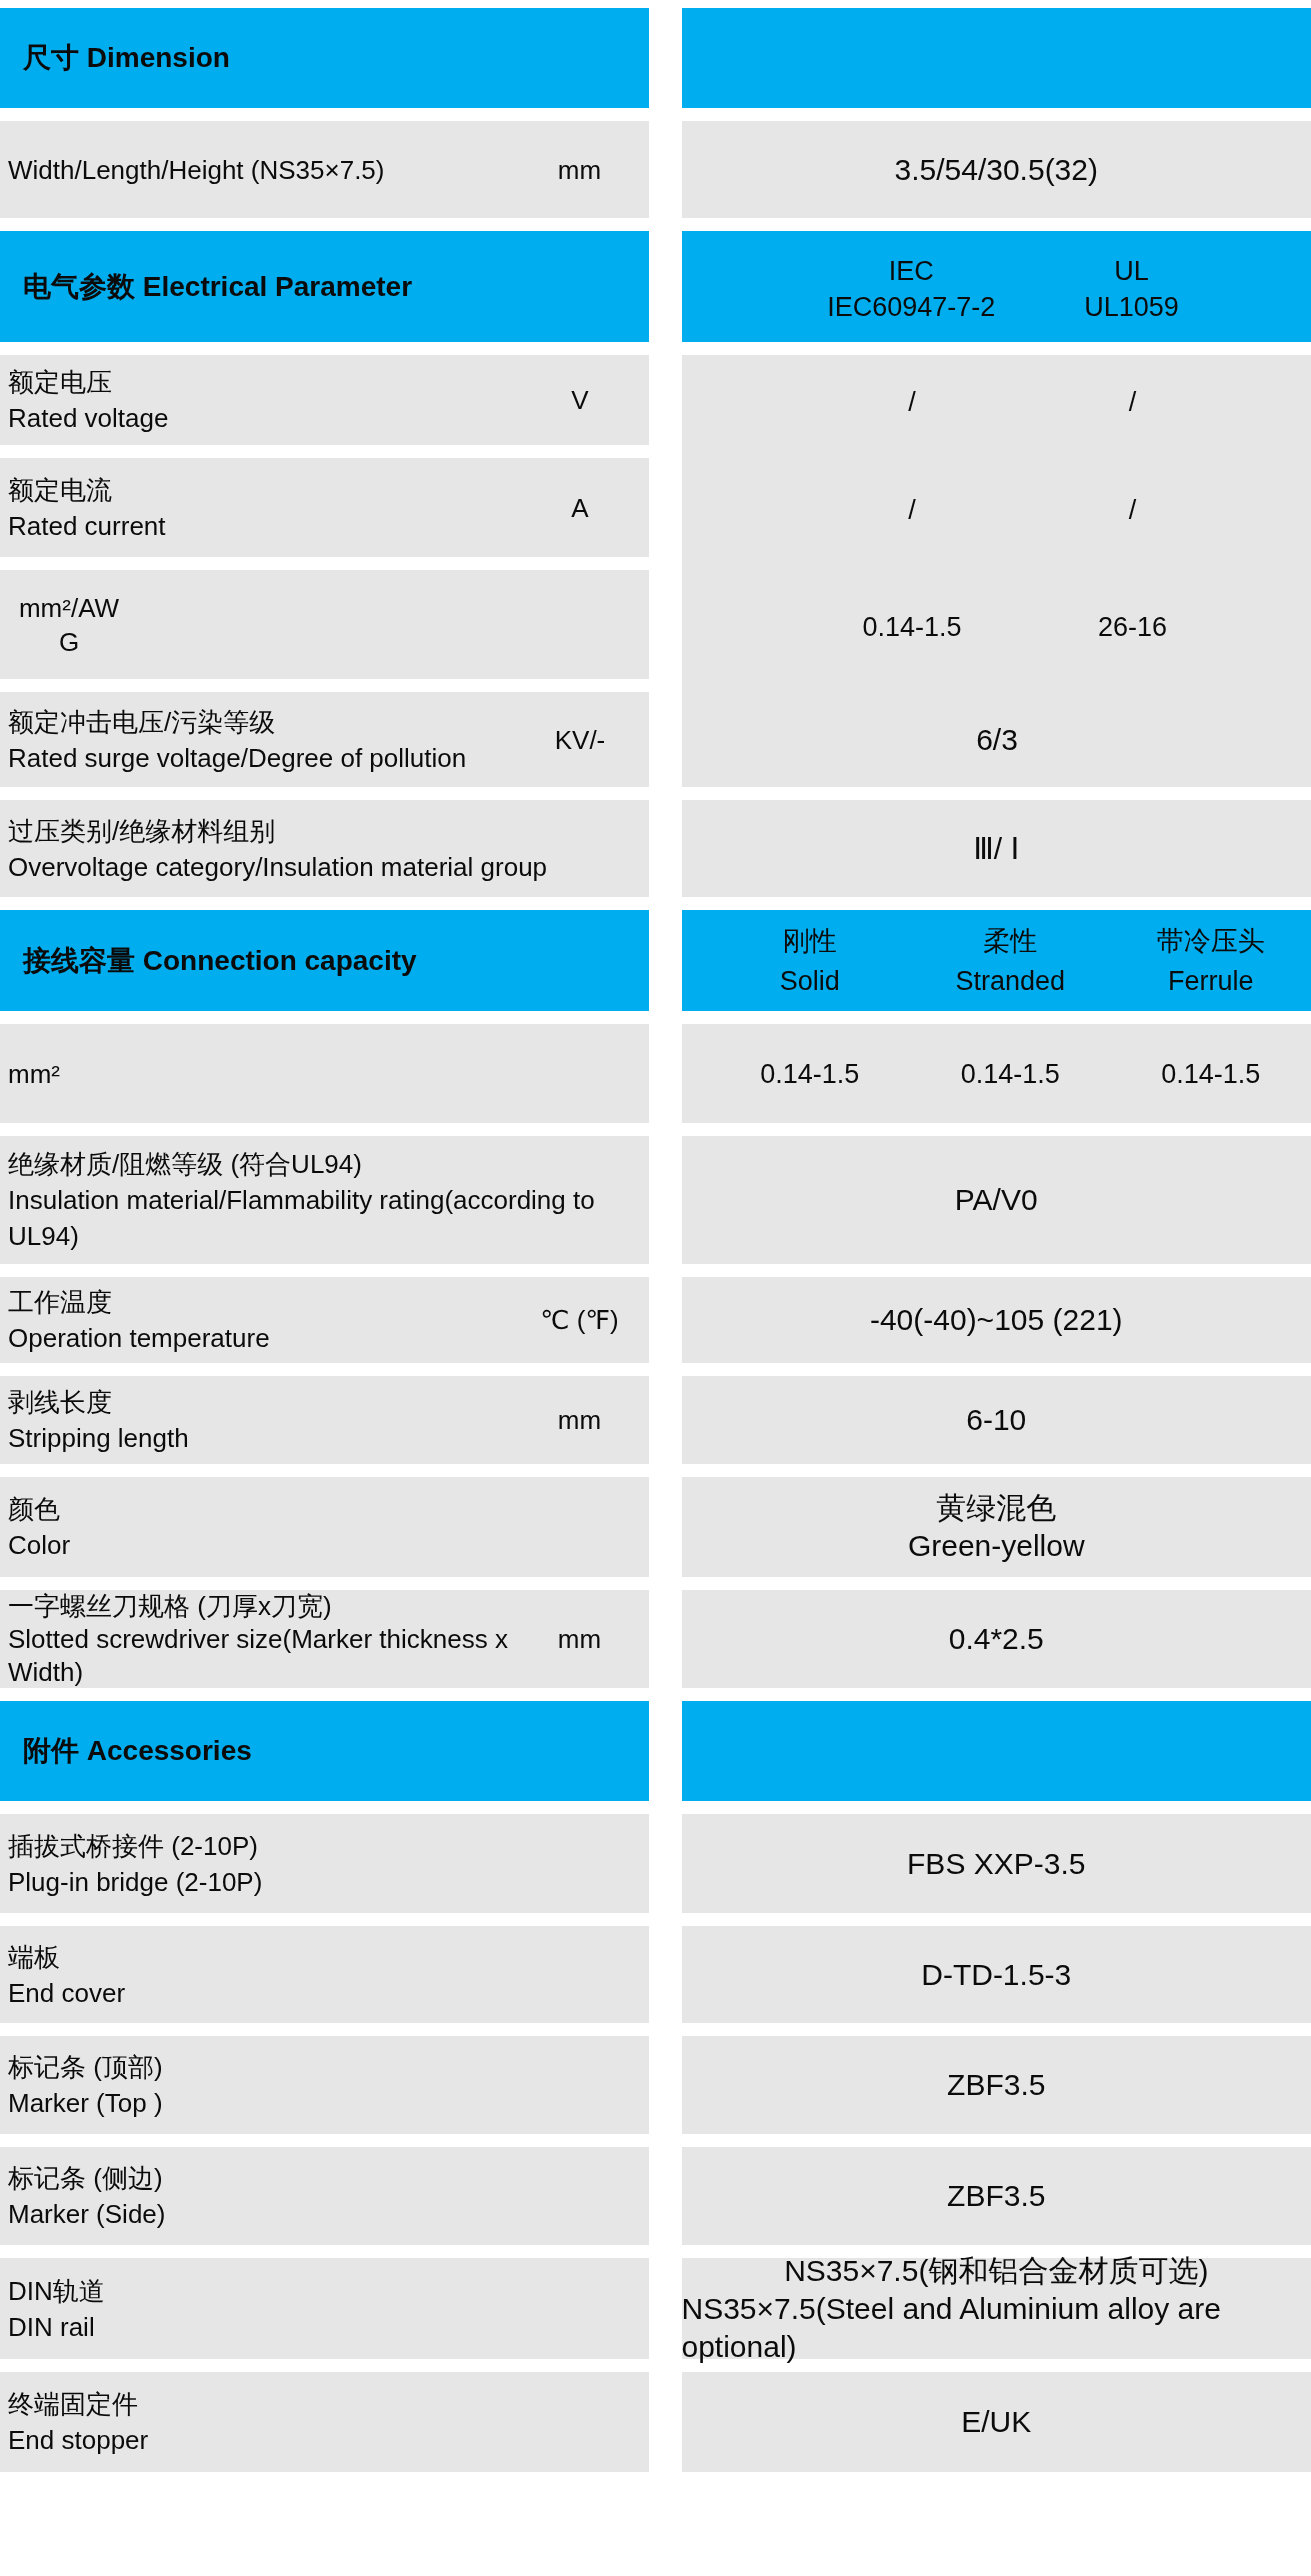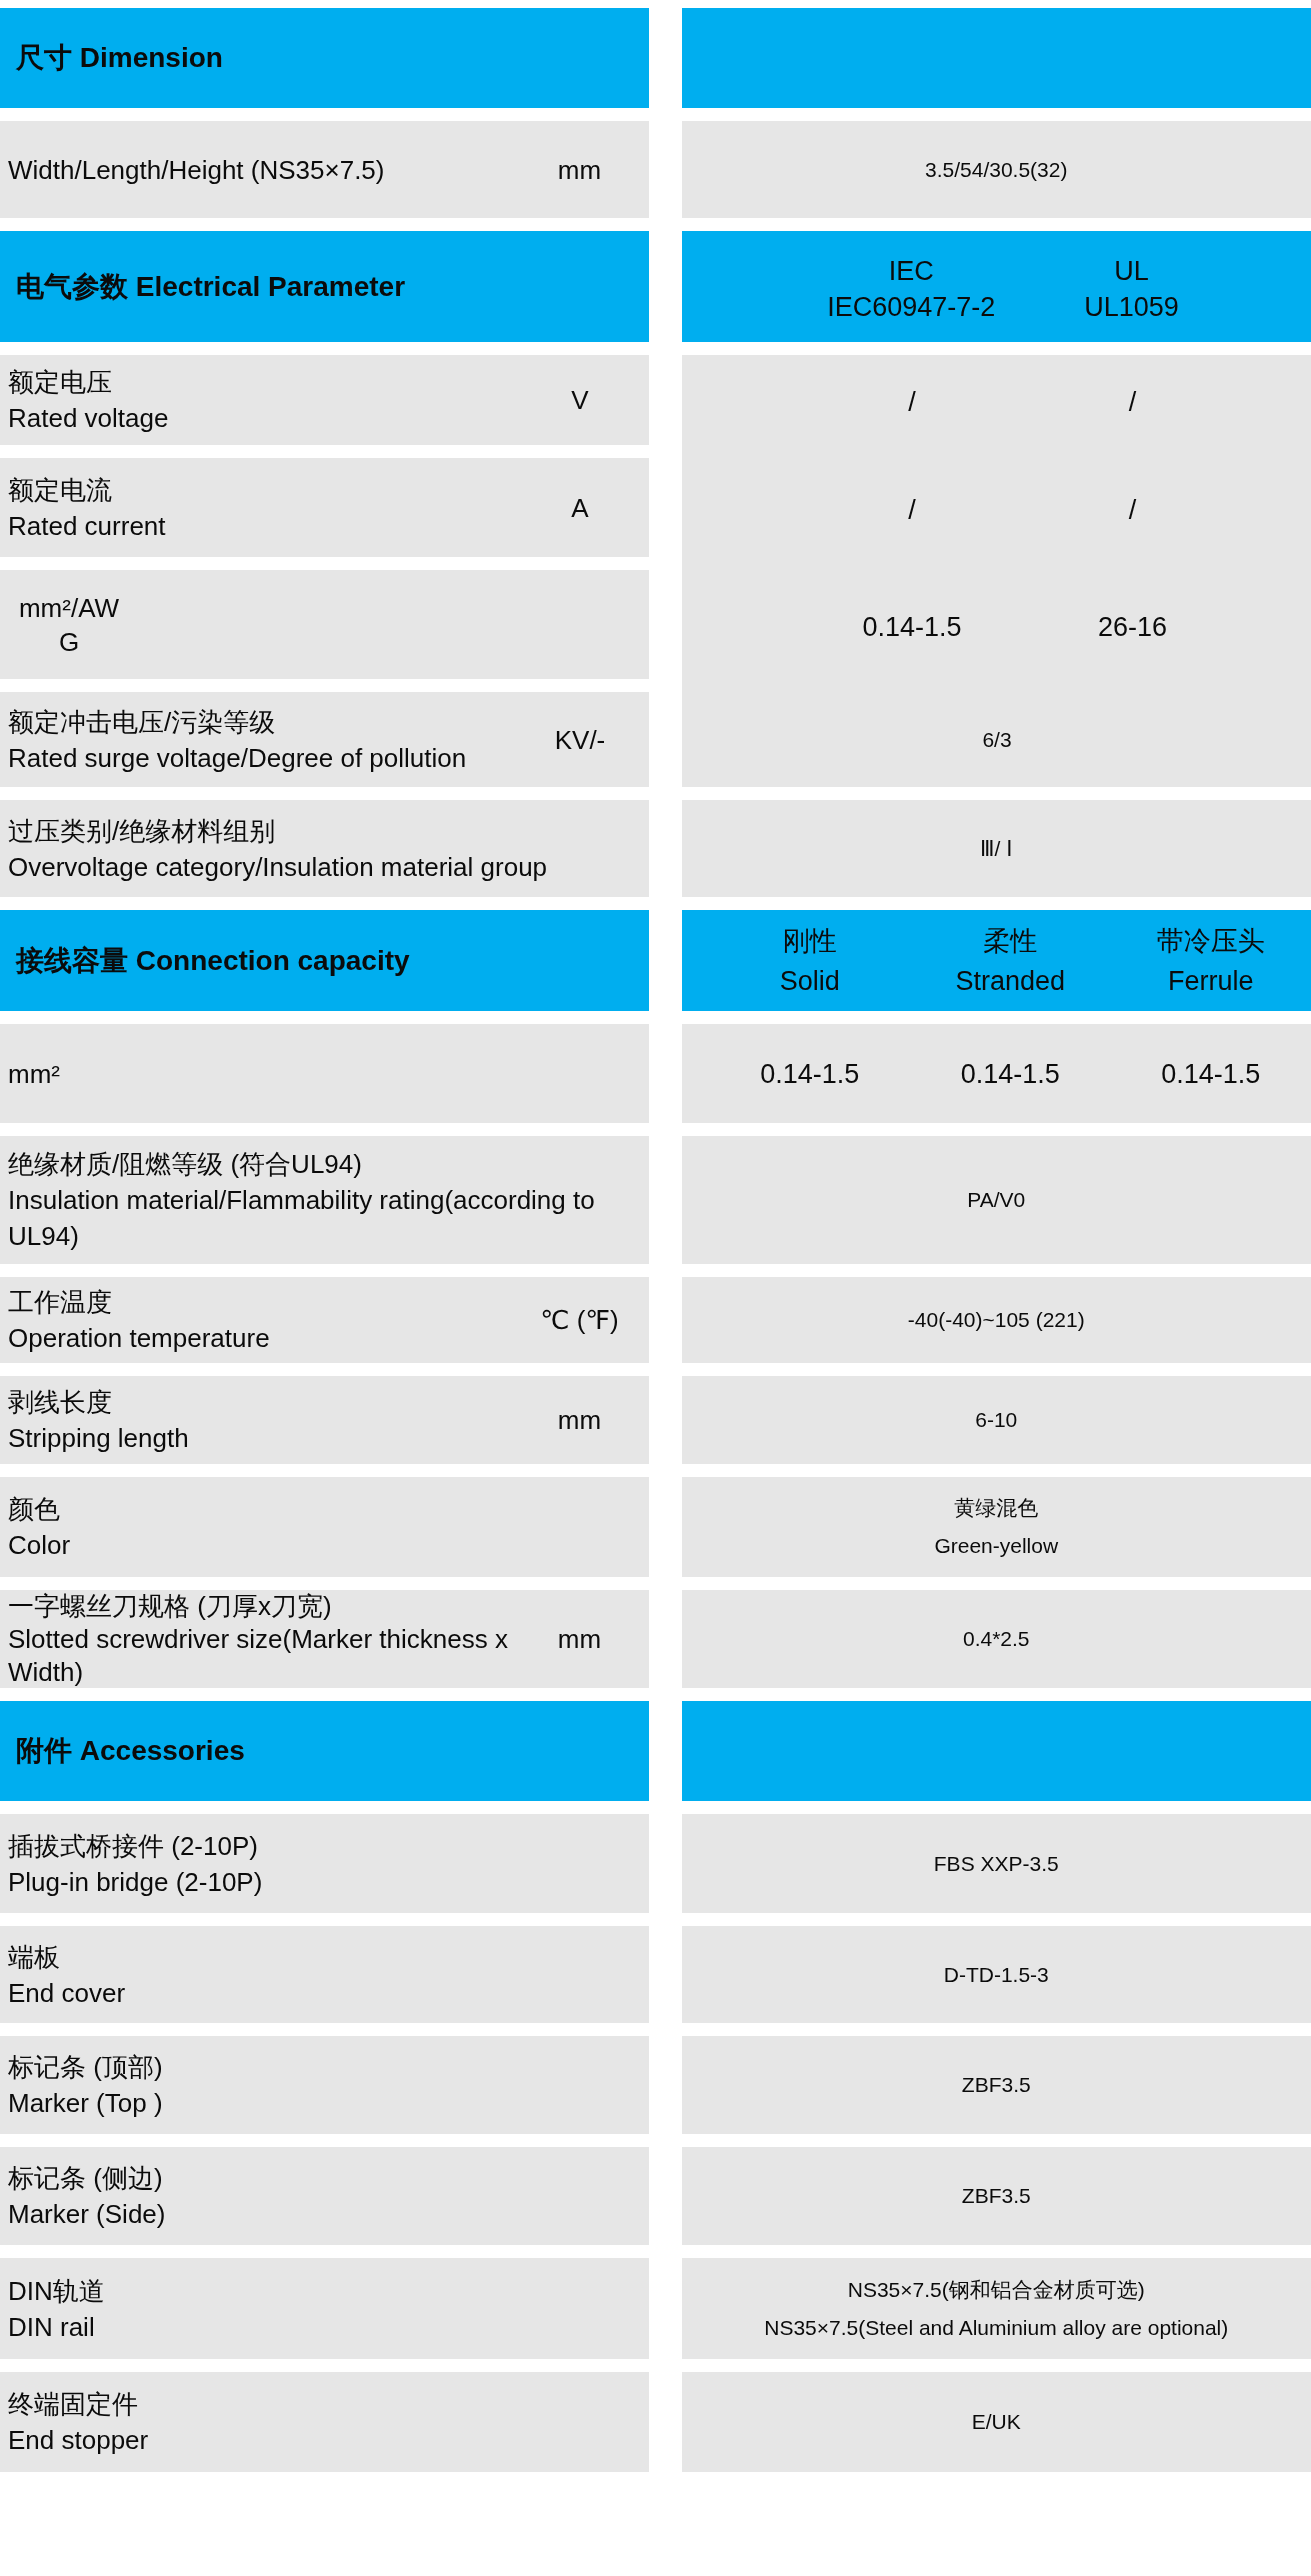"尺寸 Dimension" .hdr-text { padding-left: 16px -> 23px }
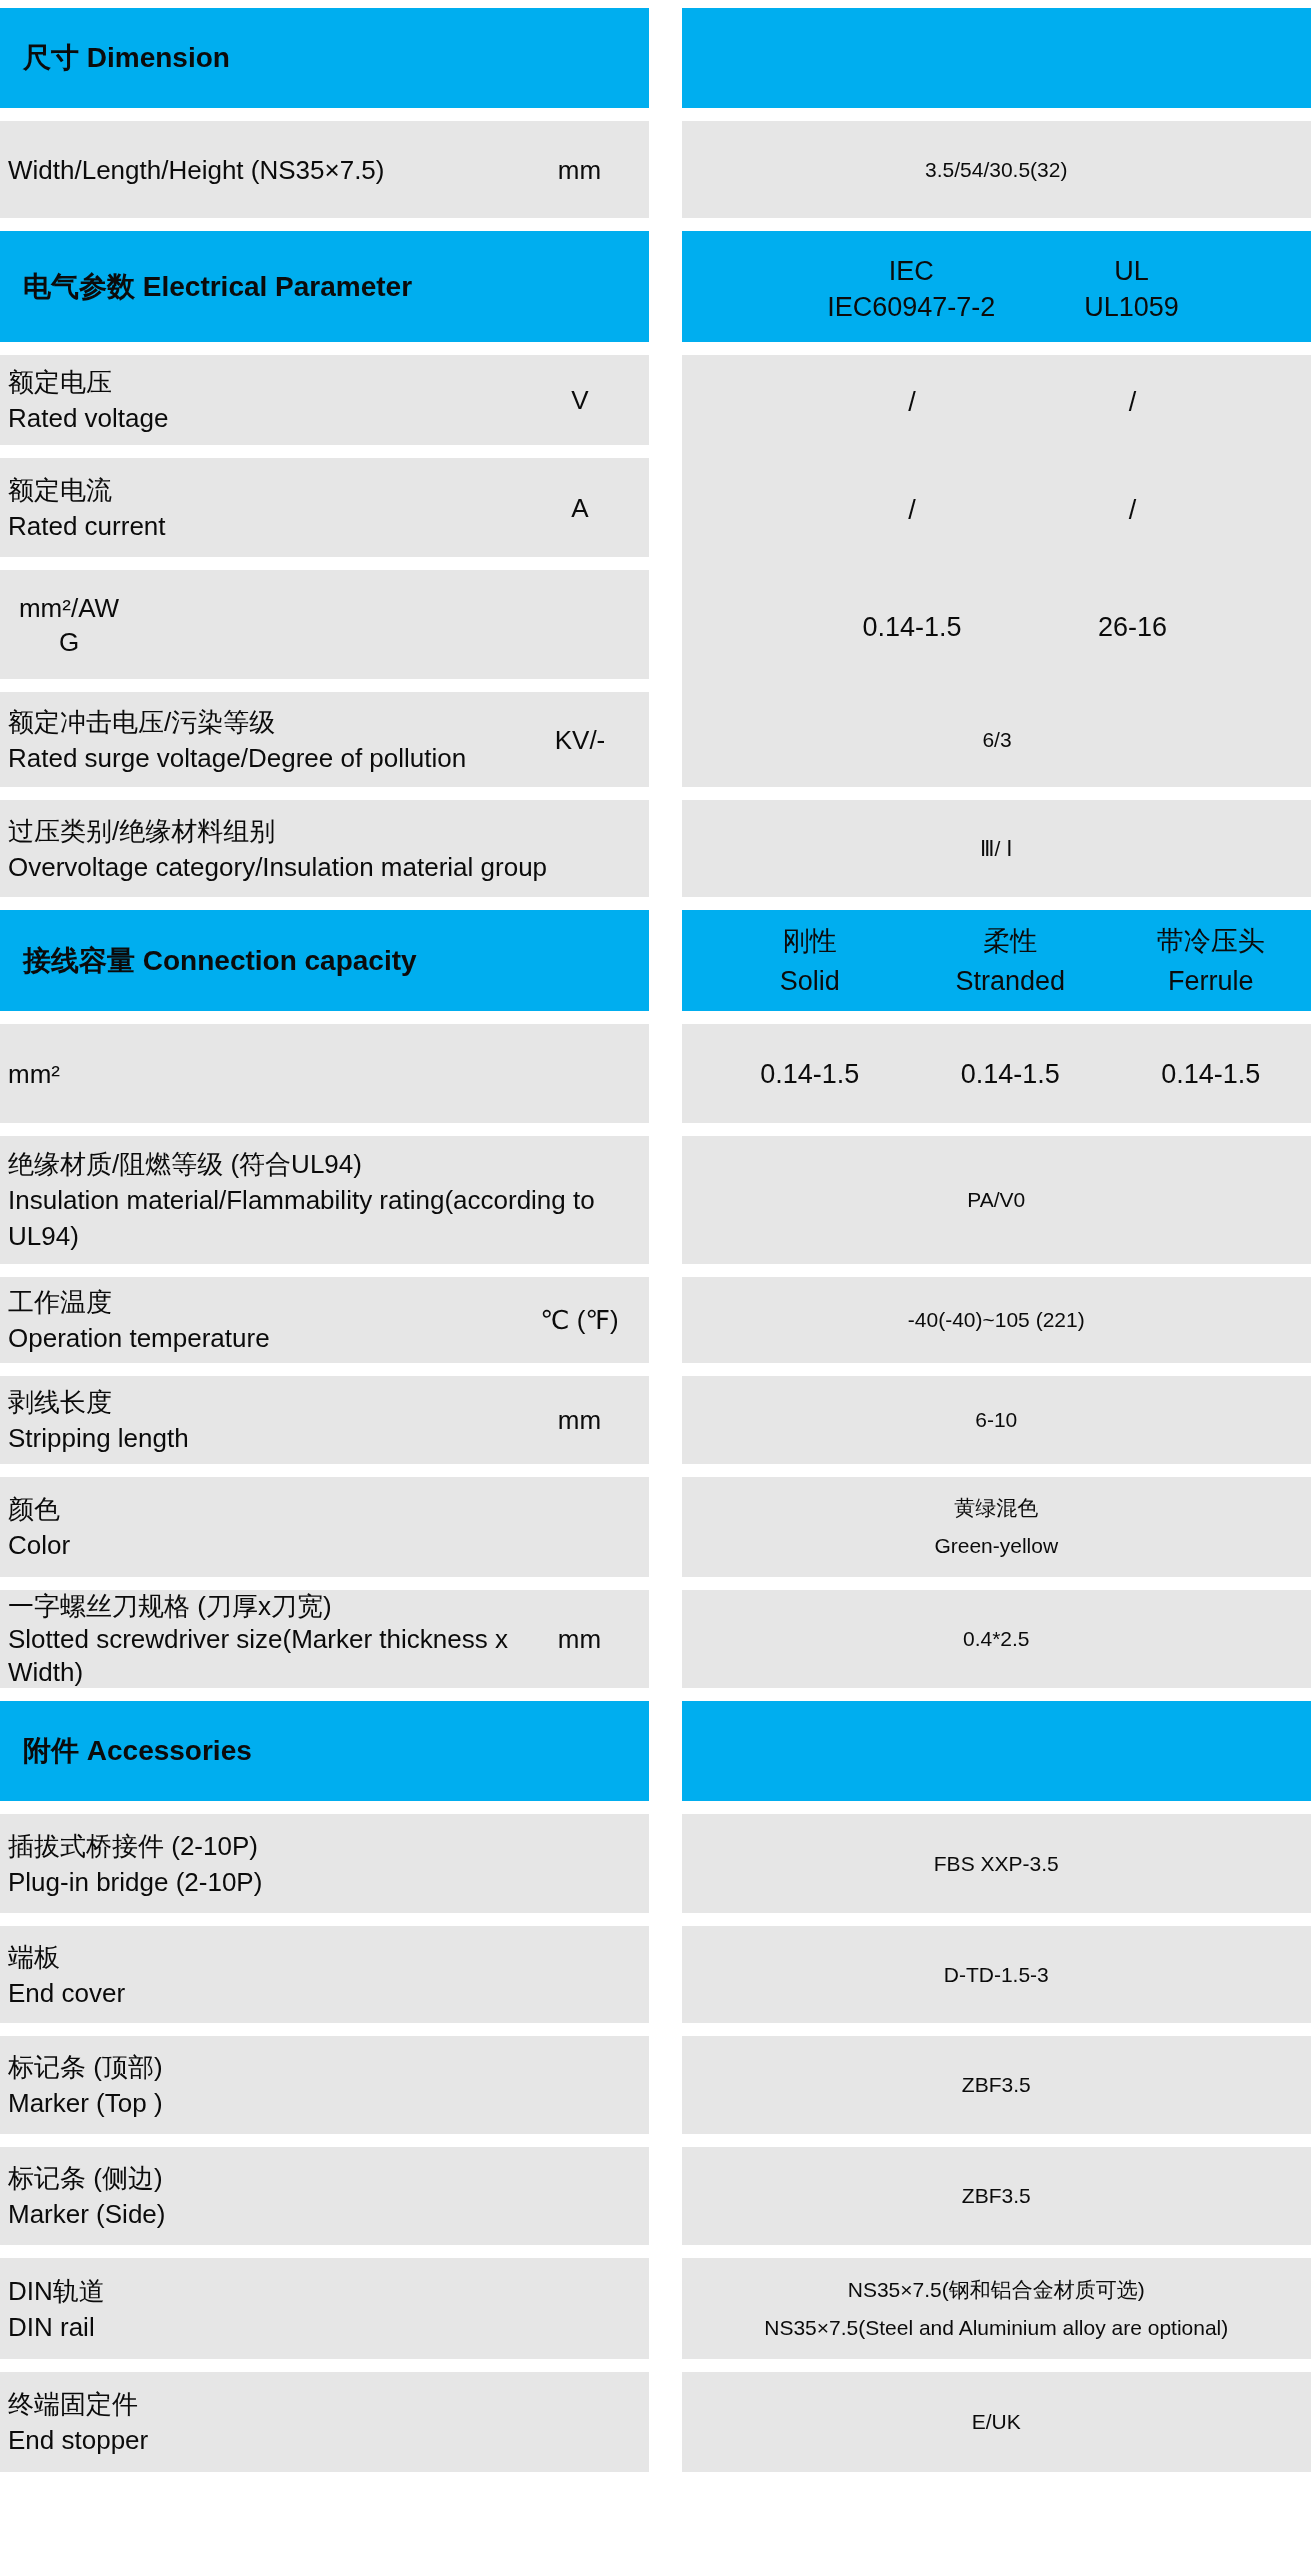"3.5/54/30.5(32)" .vcell { font-size: 21px -> 30px; text-align: center -> left }
